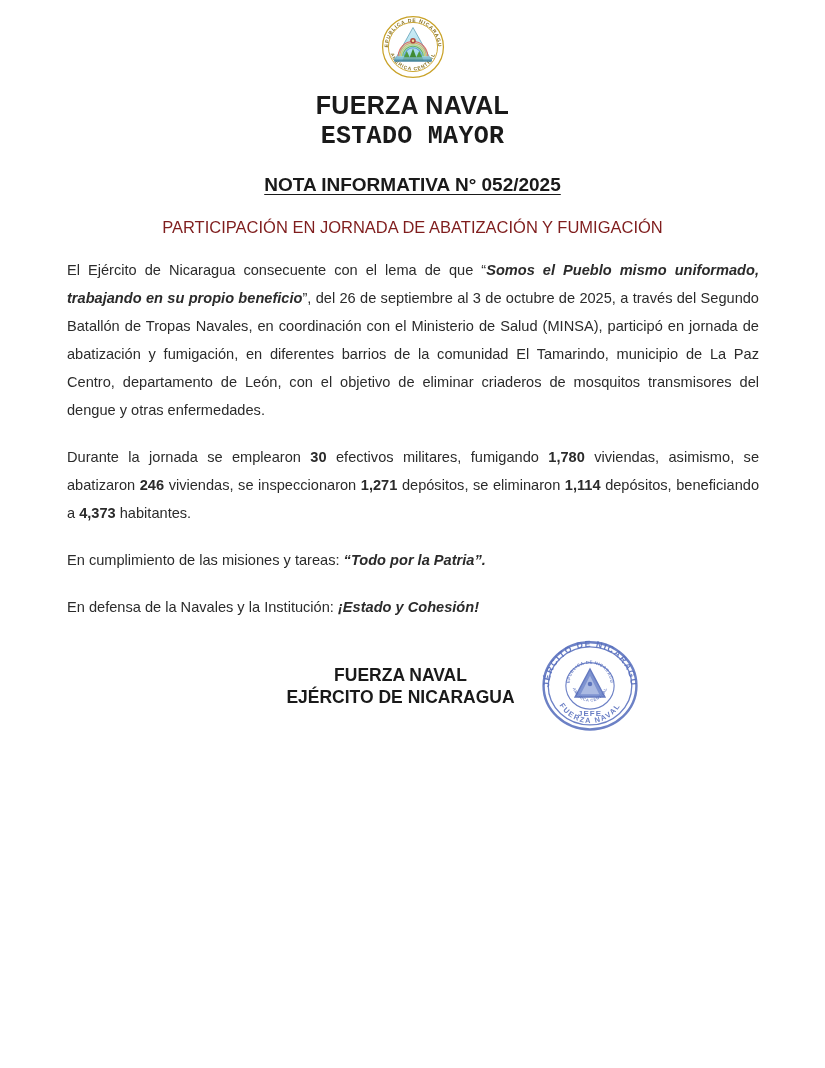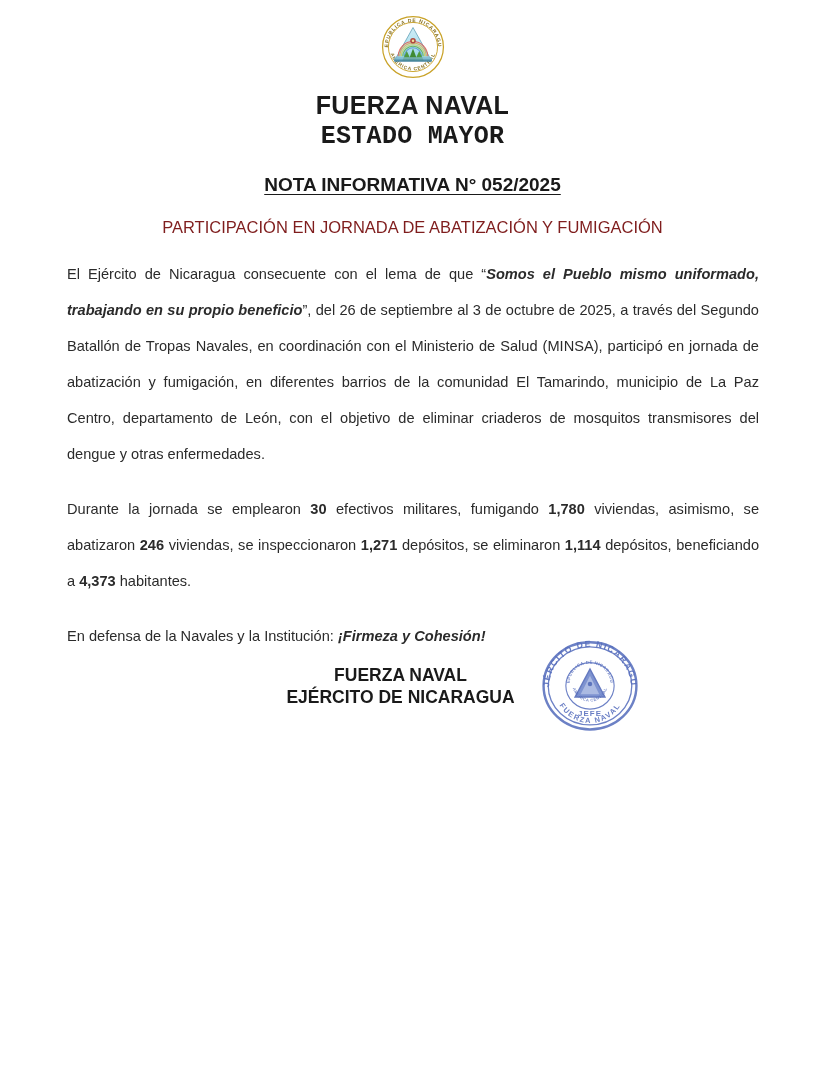"El Ejército de Nicaragua consecuente" .para { line-height: 36px -> 28px }
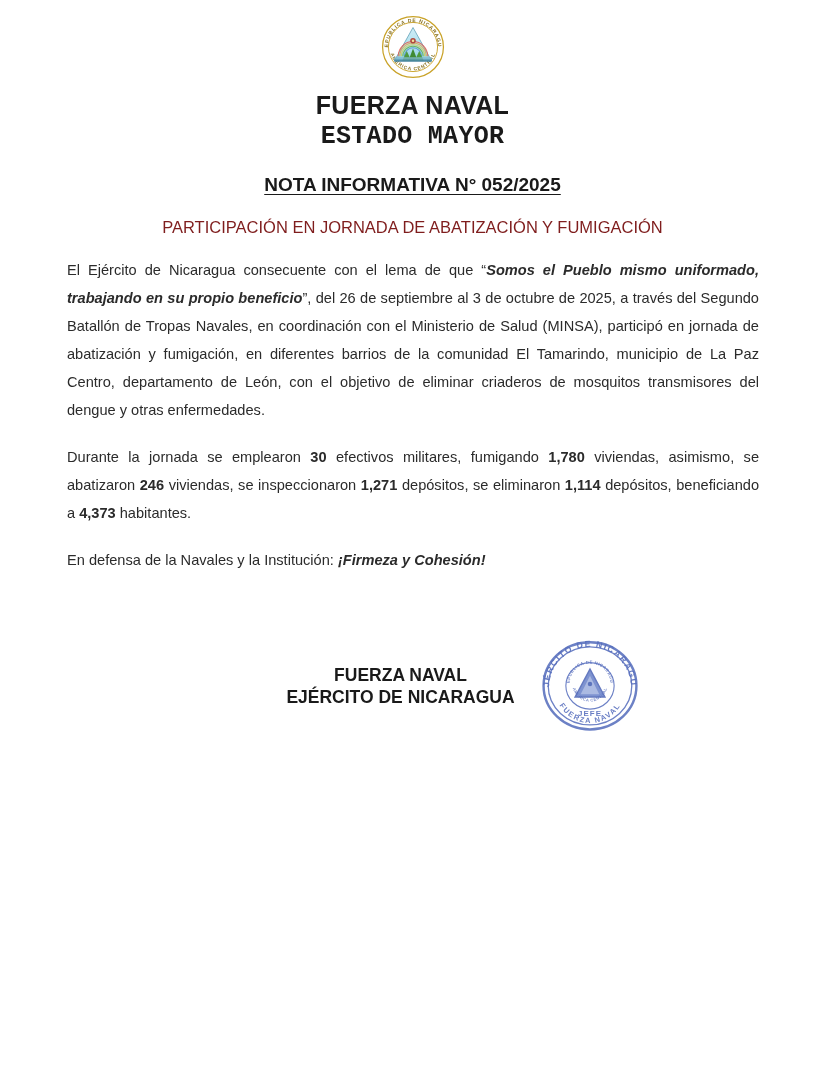"En cumplimiento de las misiones" p.para { html: none -> <p><span>En cumplimiento de las misiones y tareas: </span><span>“Todo por la Patria”.</span></p> }
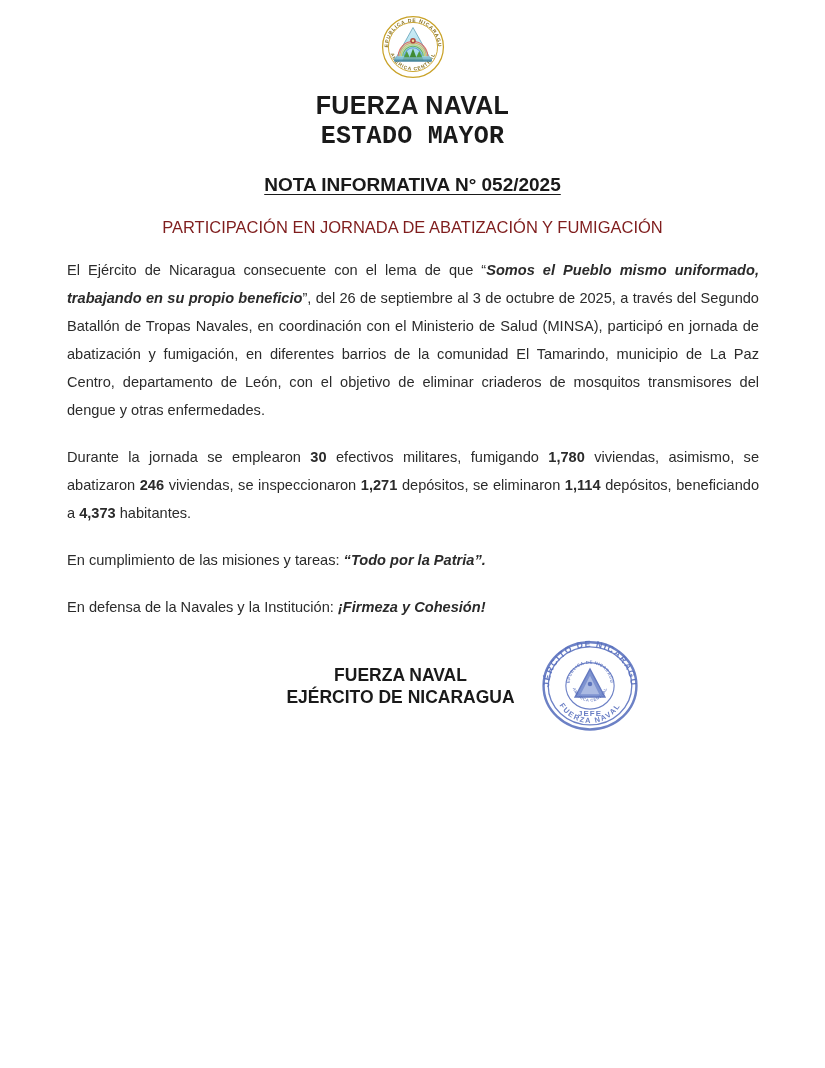"¡Firmeza y Cohesión!" span.bi { text: Firmeza -> Estado }
